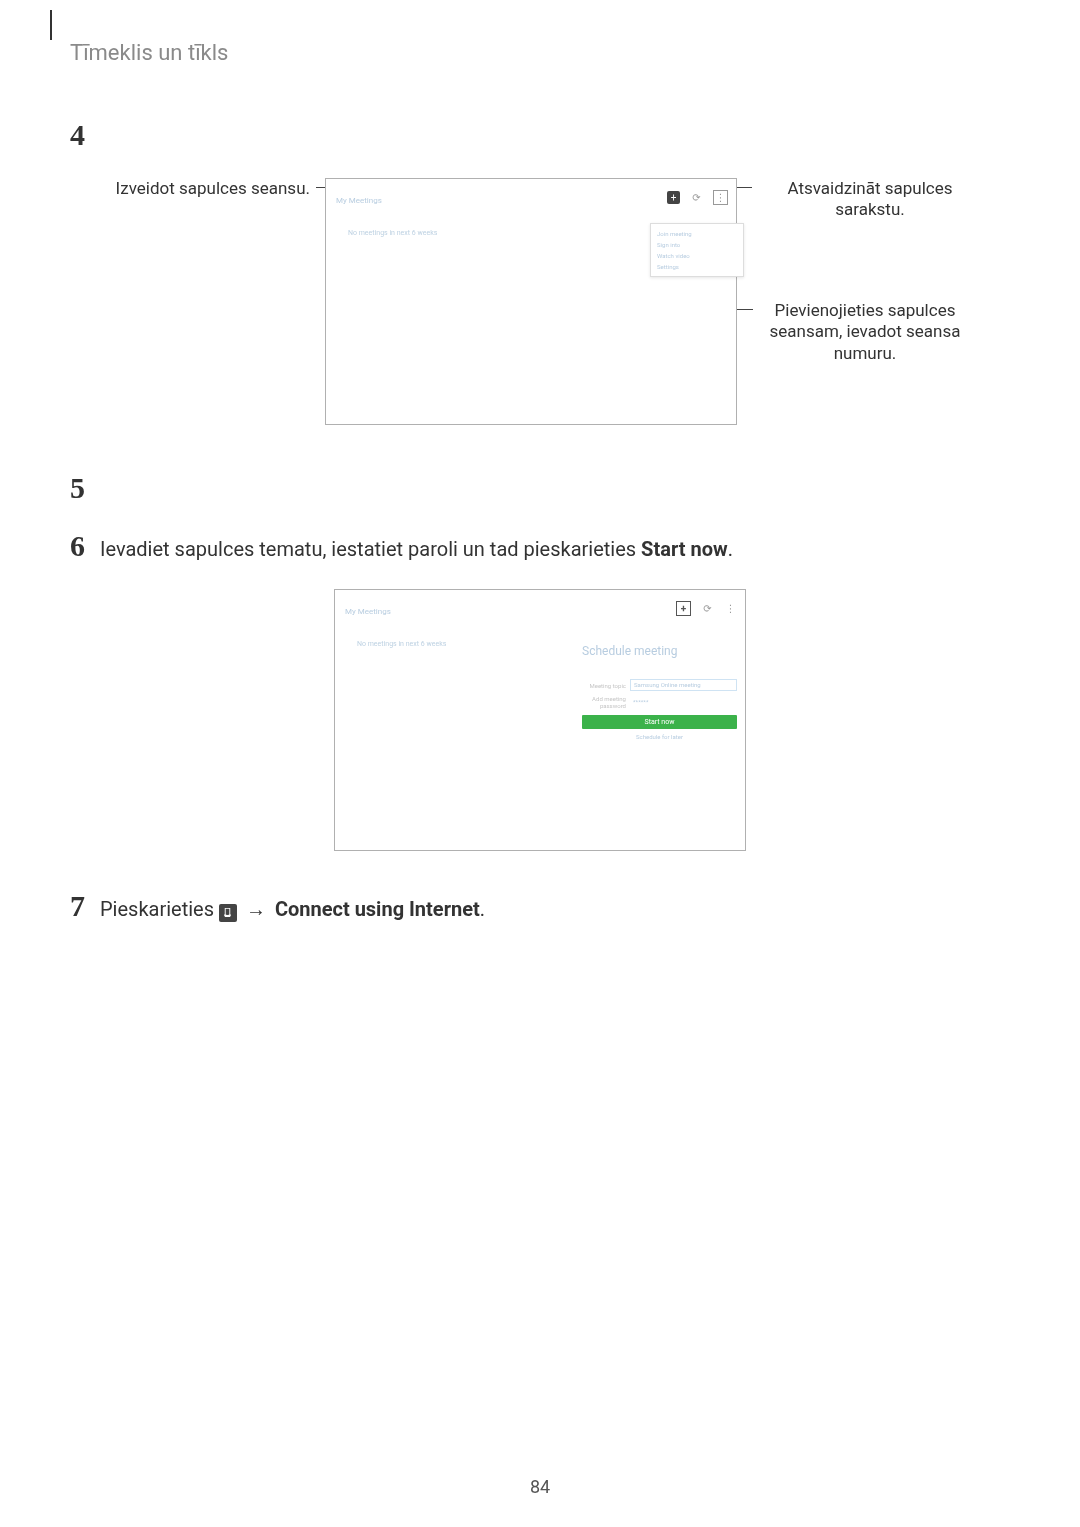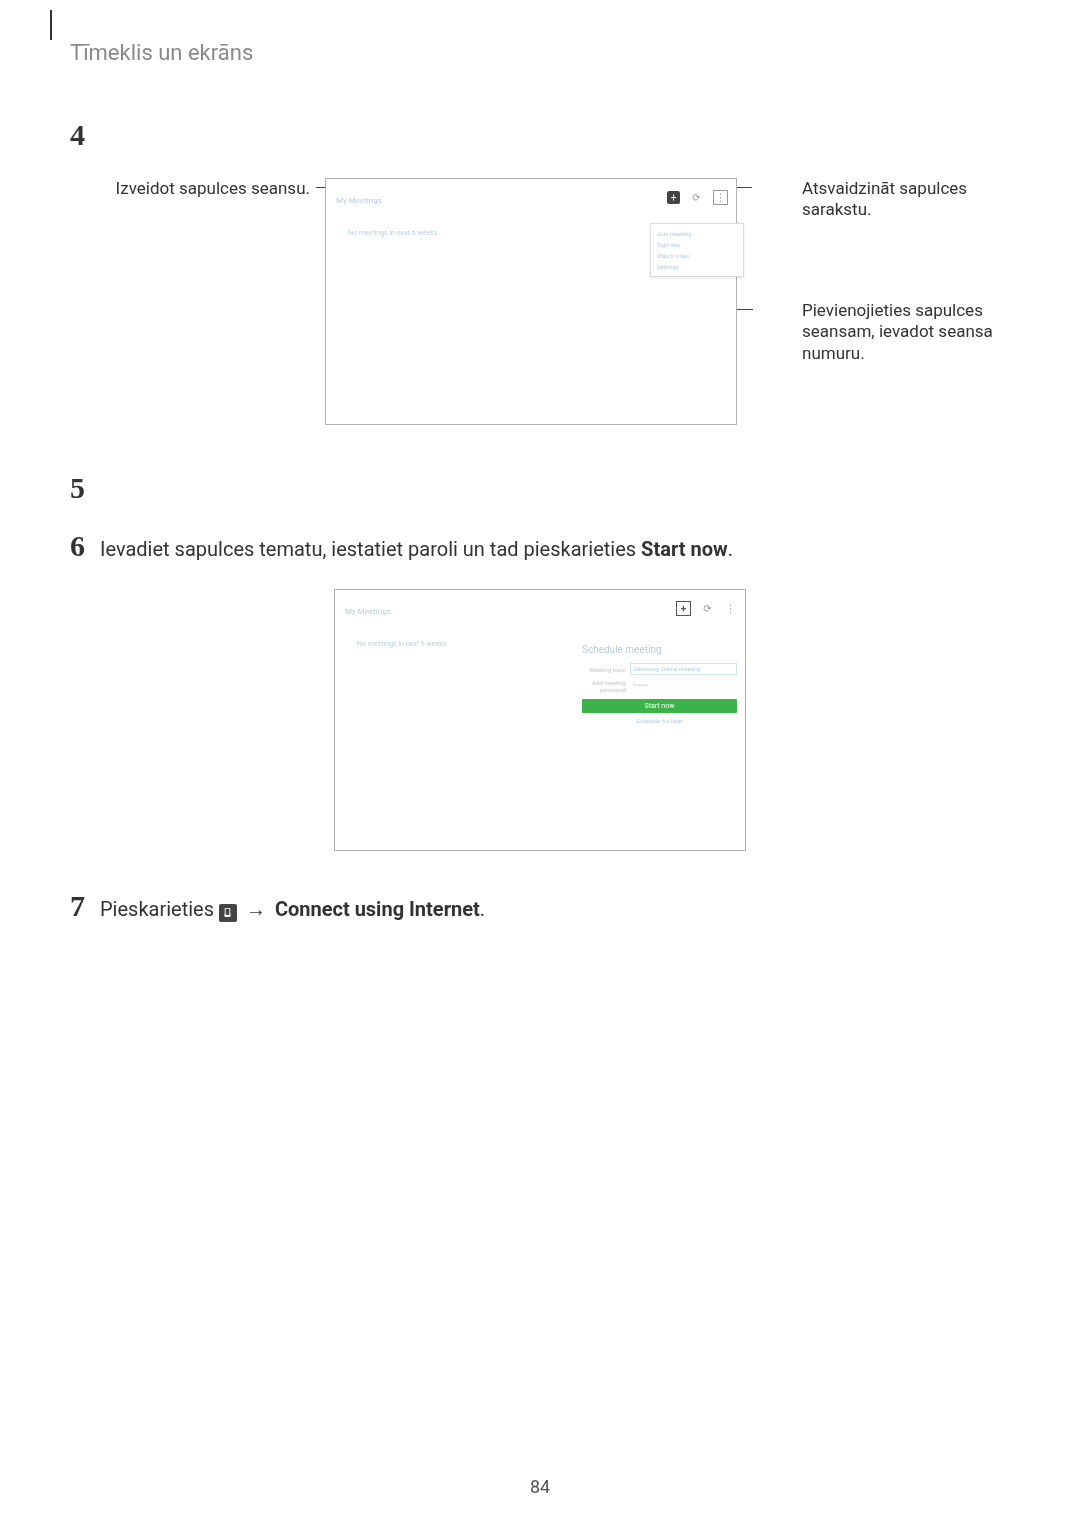"Tīmeklis un ekrāns" div.section-title { text: ekrāns -> tīkls }
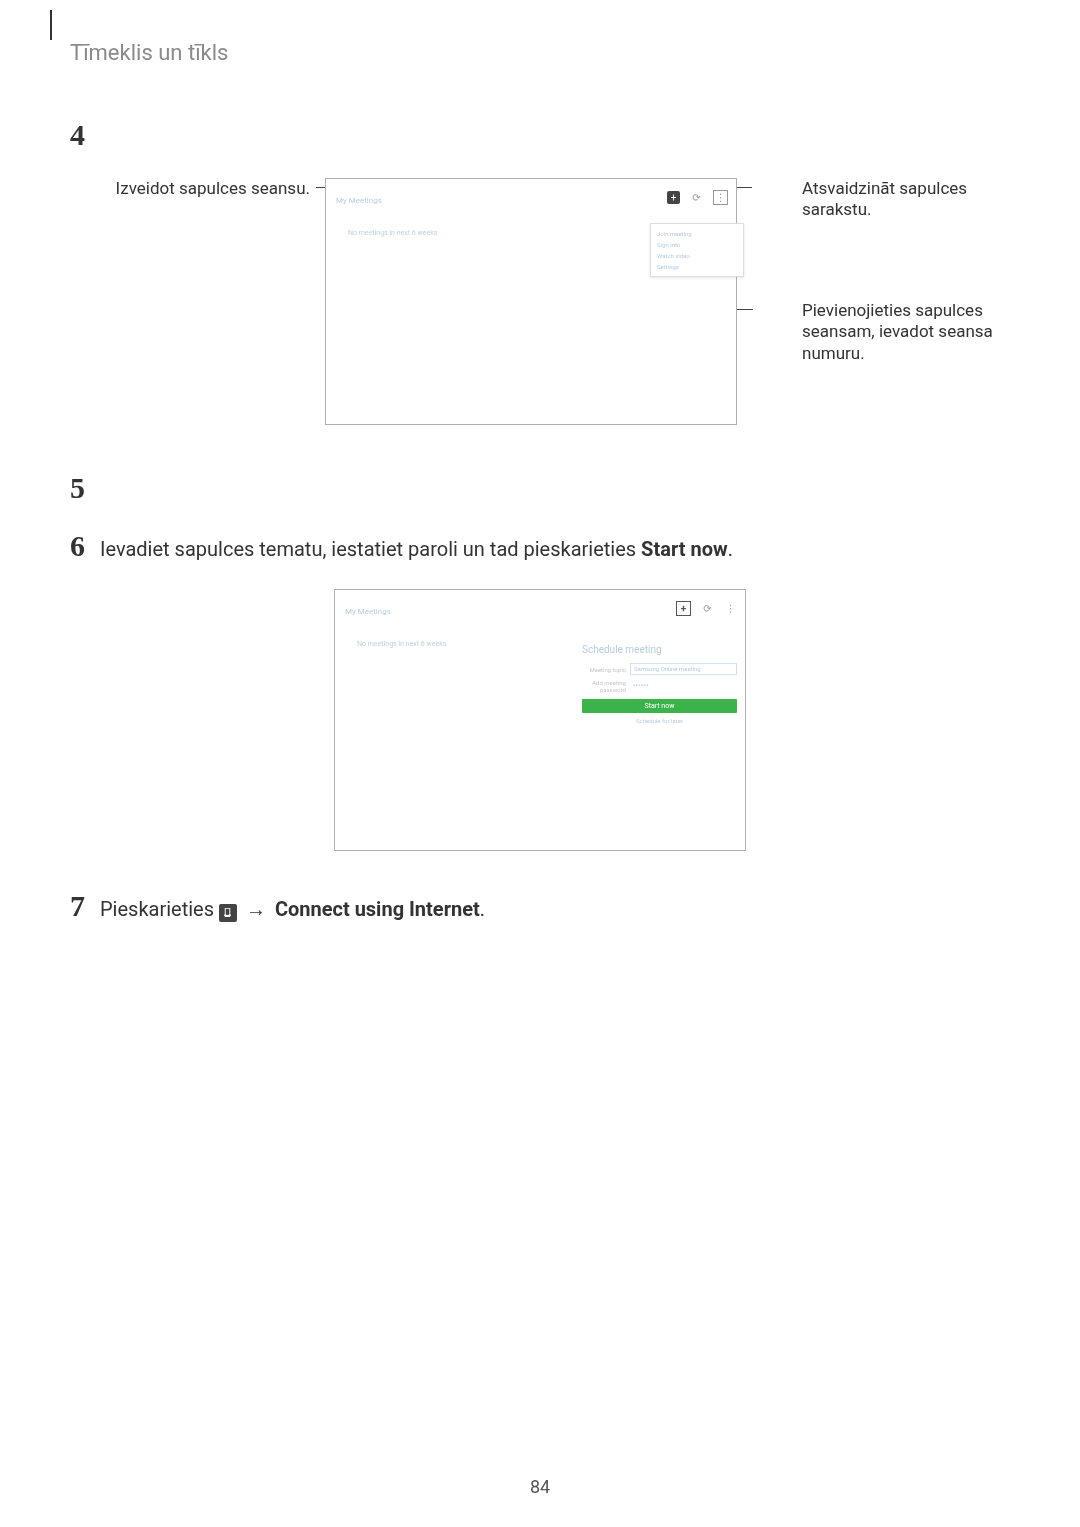"Atsvaidzināt sapulces sarakstu." .callout.right { margin-left: 47px -> none; text-align: left -> center }
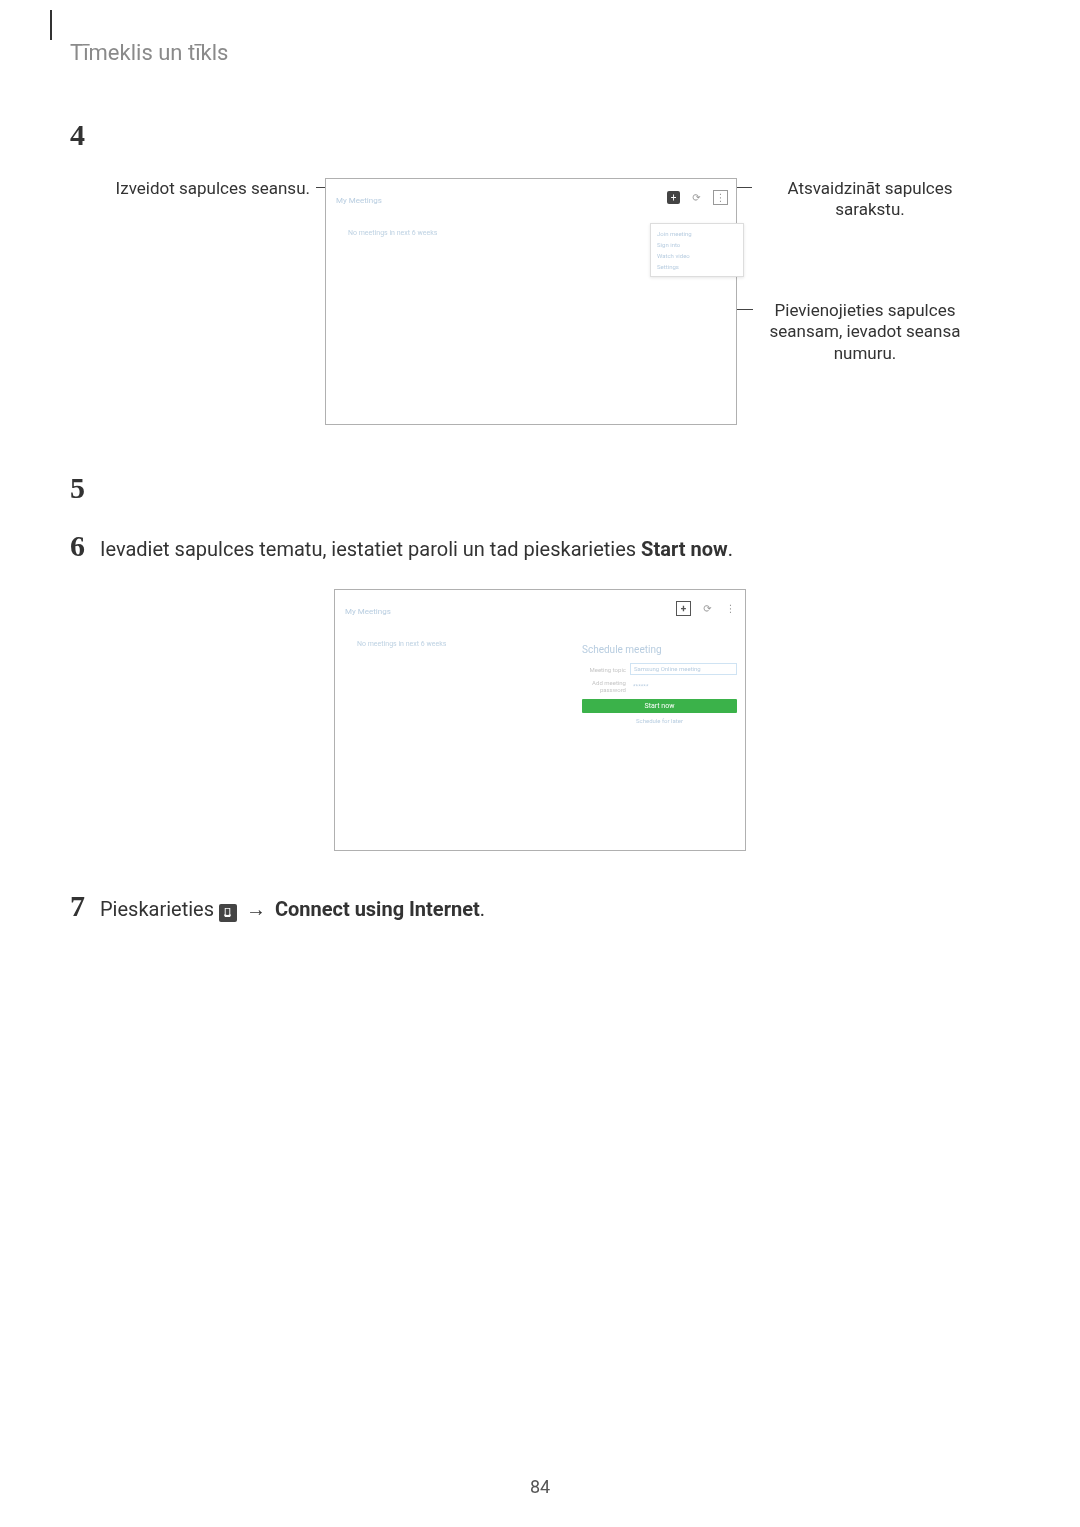"Schedule meeting" .fig2-form-title { font-size: 10px -> 12px; margin-bottom: 8px -> 21px }
